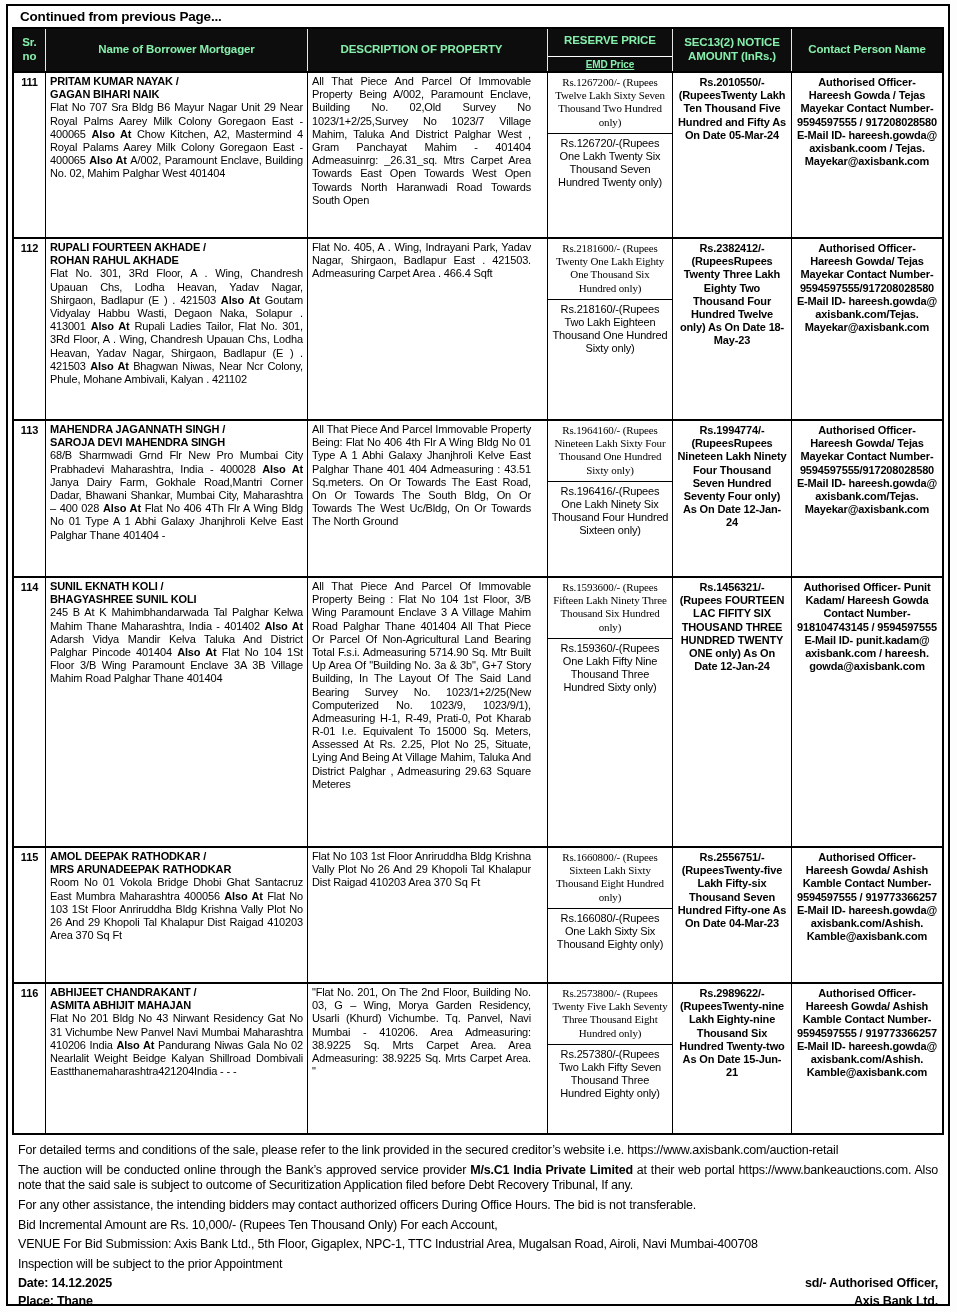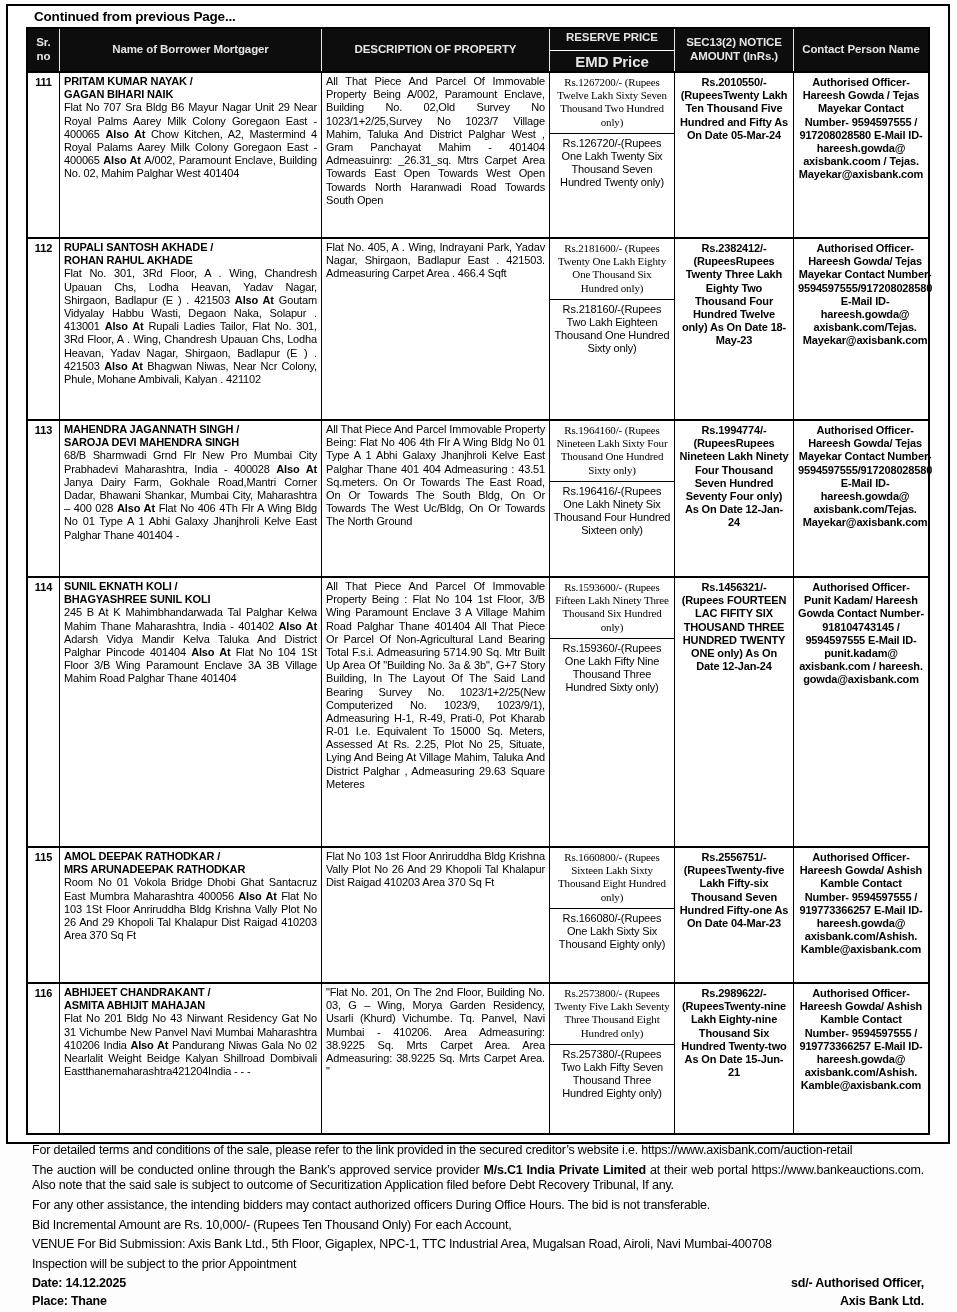"Continued from previous Page..." .sheet { height: 1140px -> 1302px; padding: 1px 16px -> 1px 2px }
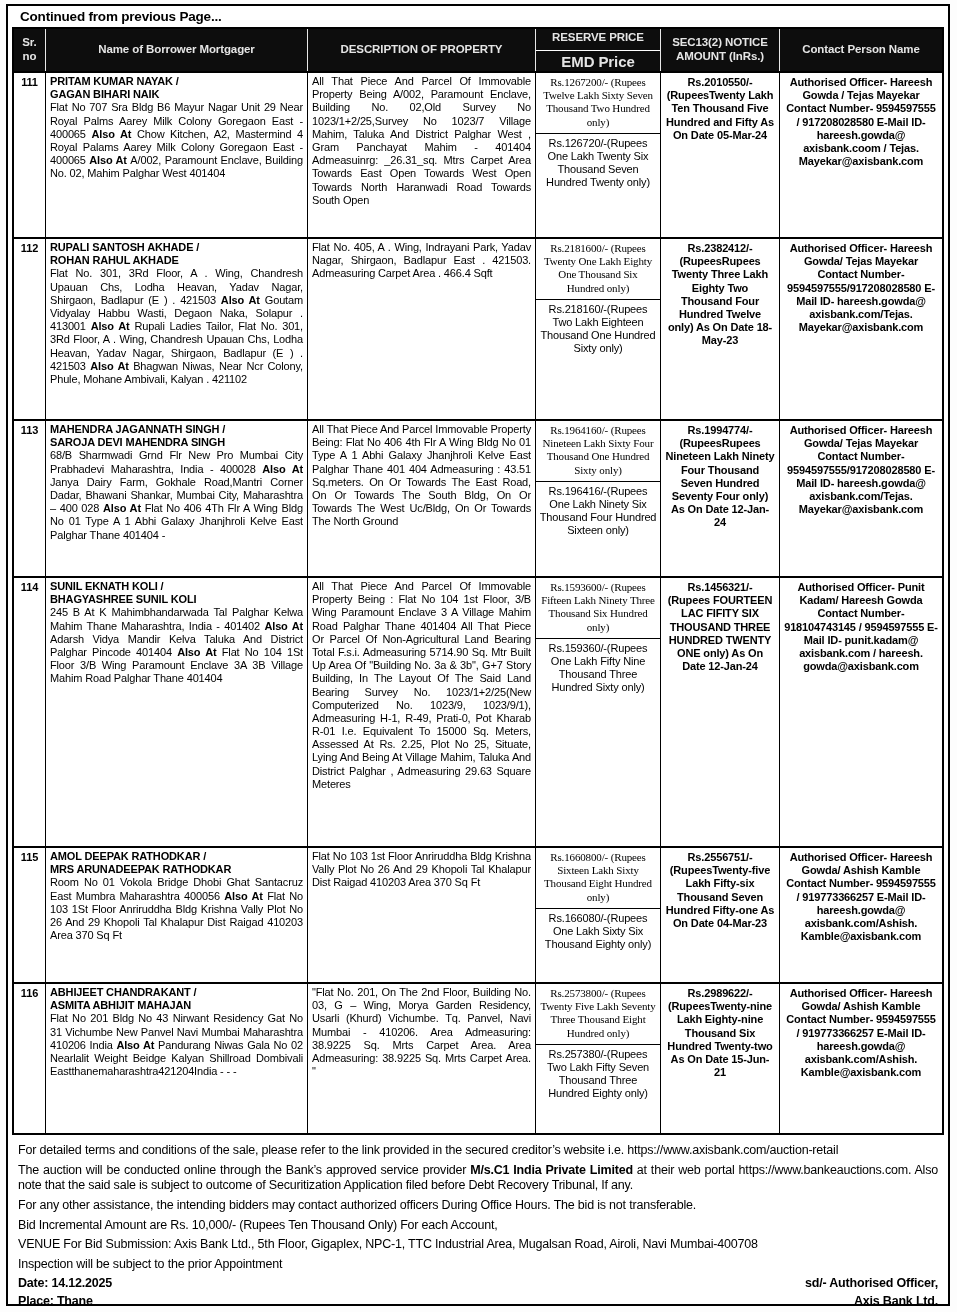"Sr. no" .thead { color: #e5e5e5 -> #86efac }
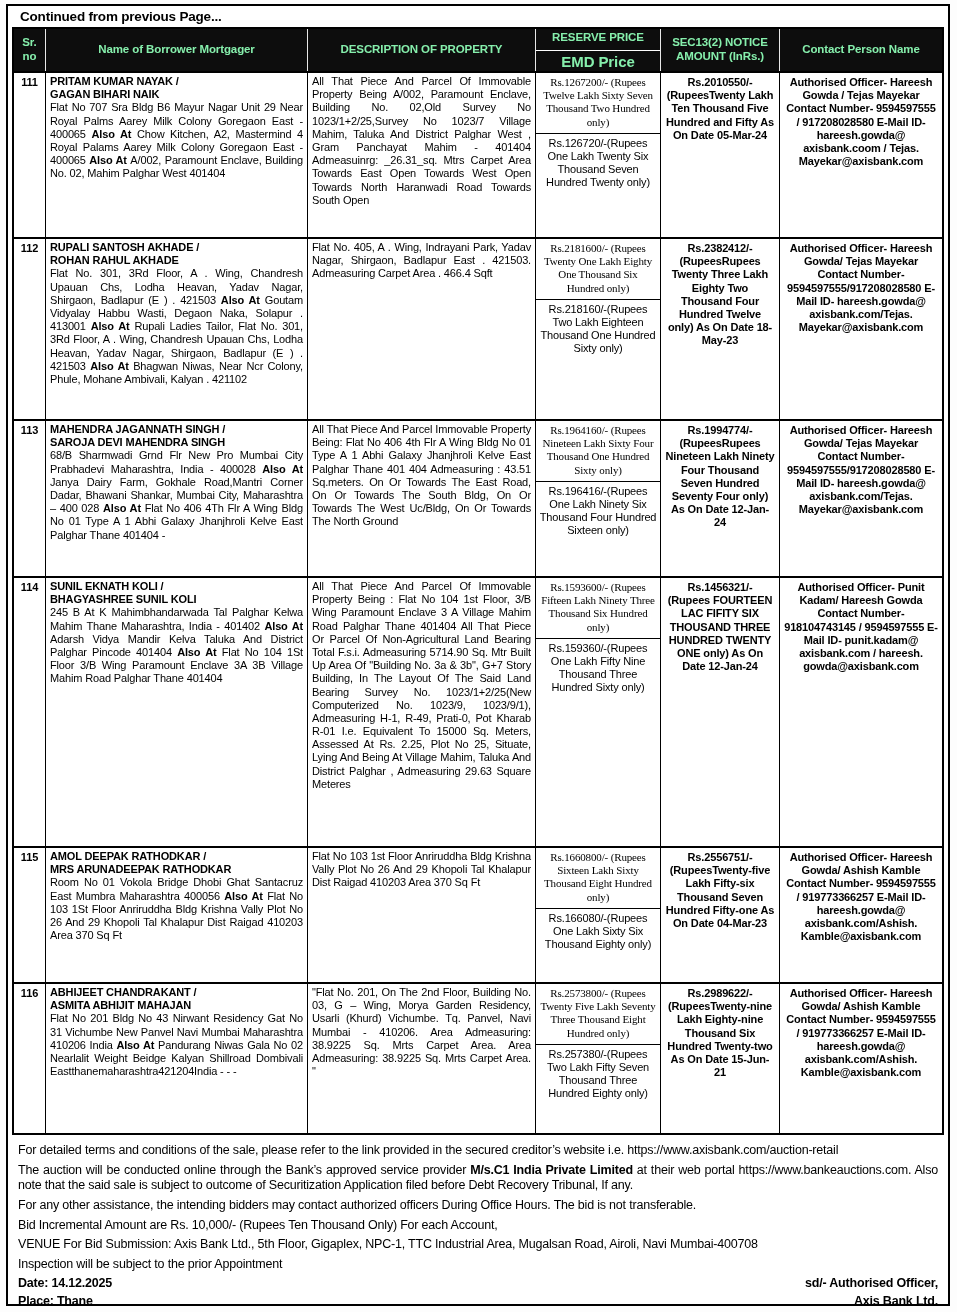"RESERVE PRICE" .col-reserve { margin-left: none -> 12px }
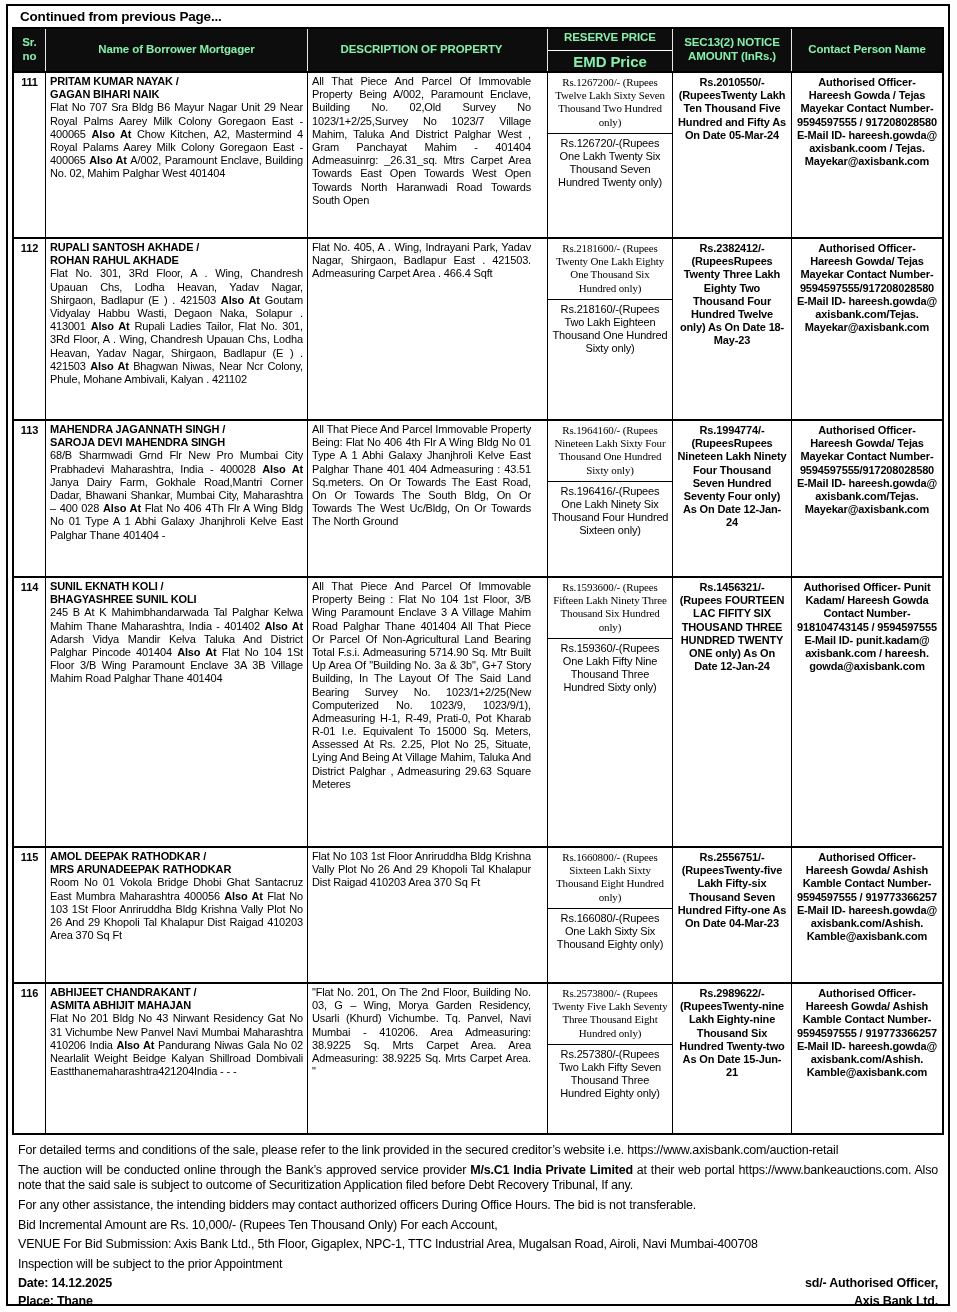"EMD Price" .reserve-head-bot { font-size: 15px -> 10px; text-decoration: none -> underline }
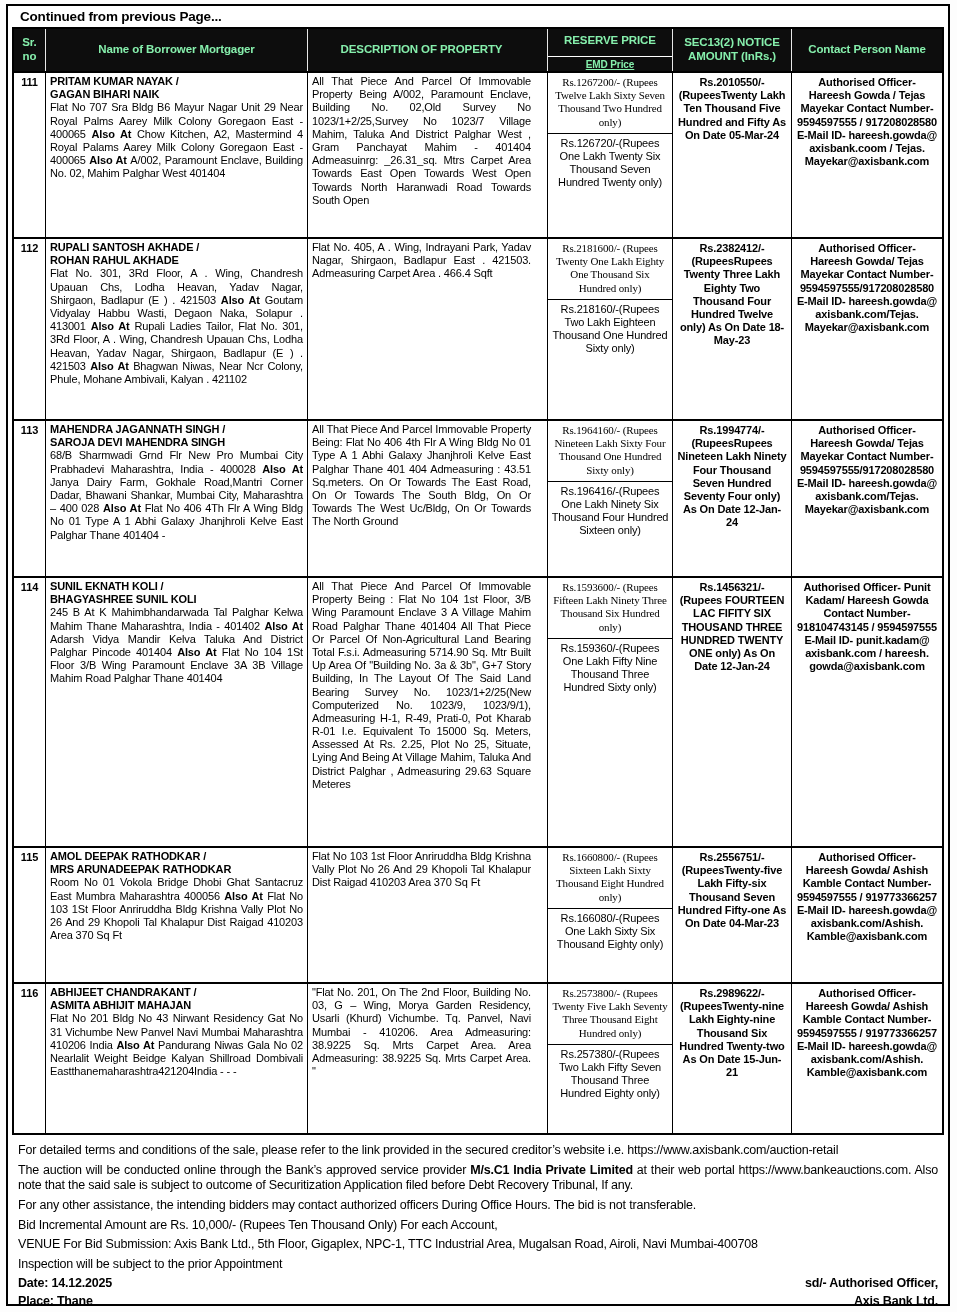"RUPALI SANTOSH AKHADE /" div.bname { text: SANTOSH -> FOURTEEN }
